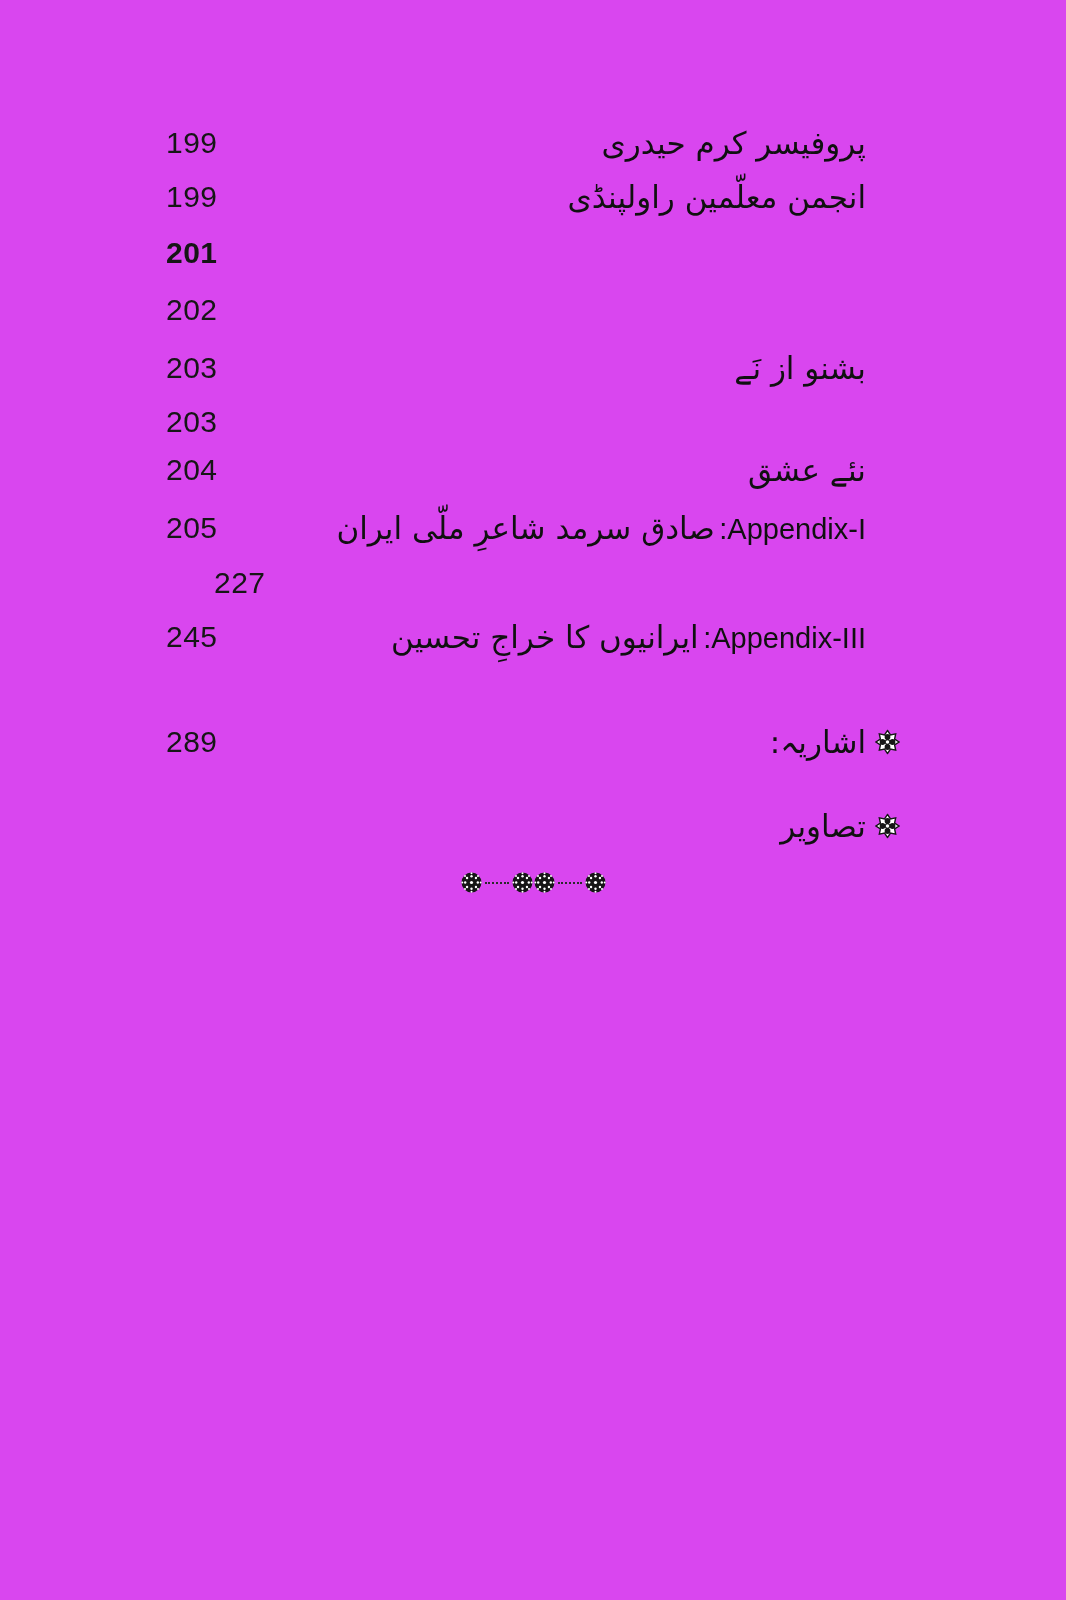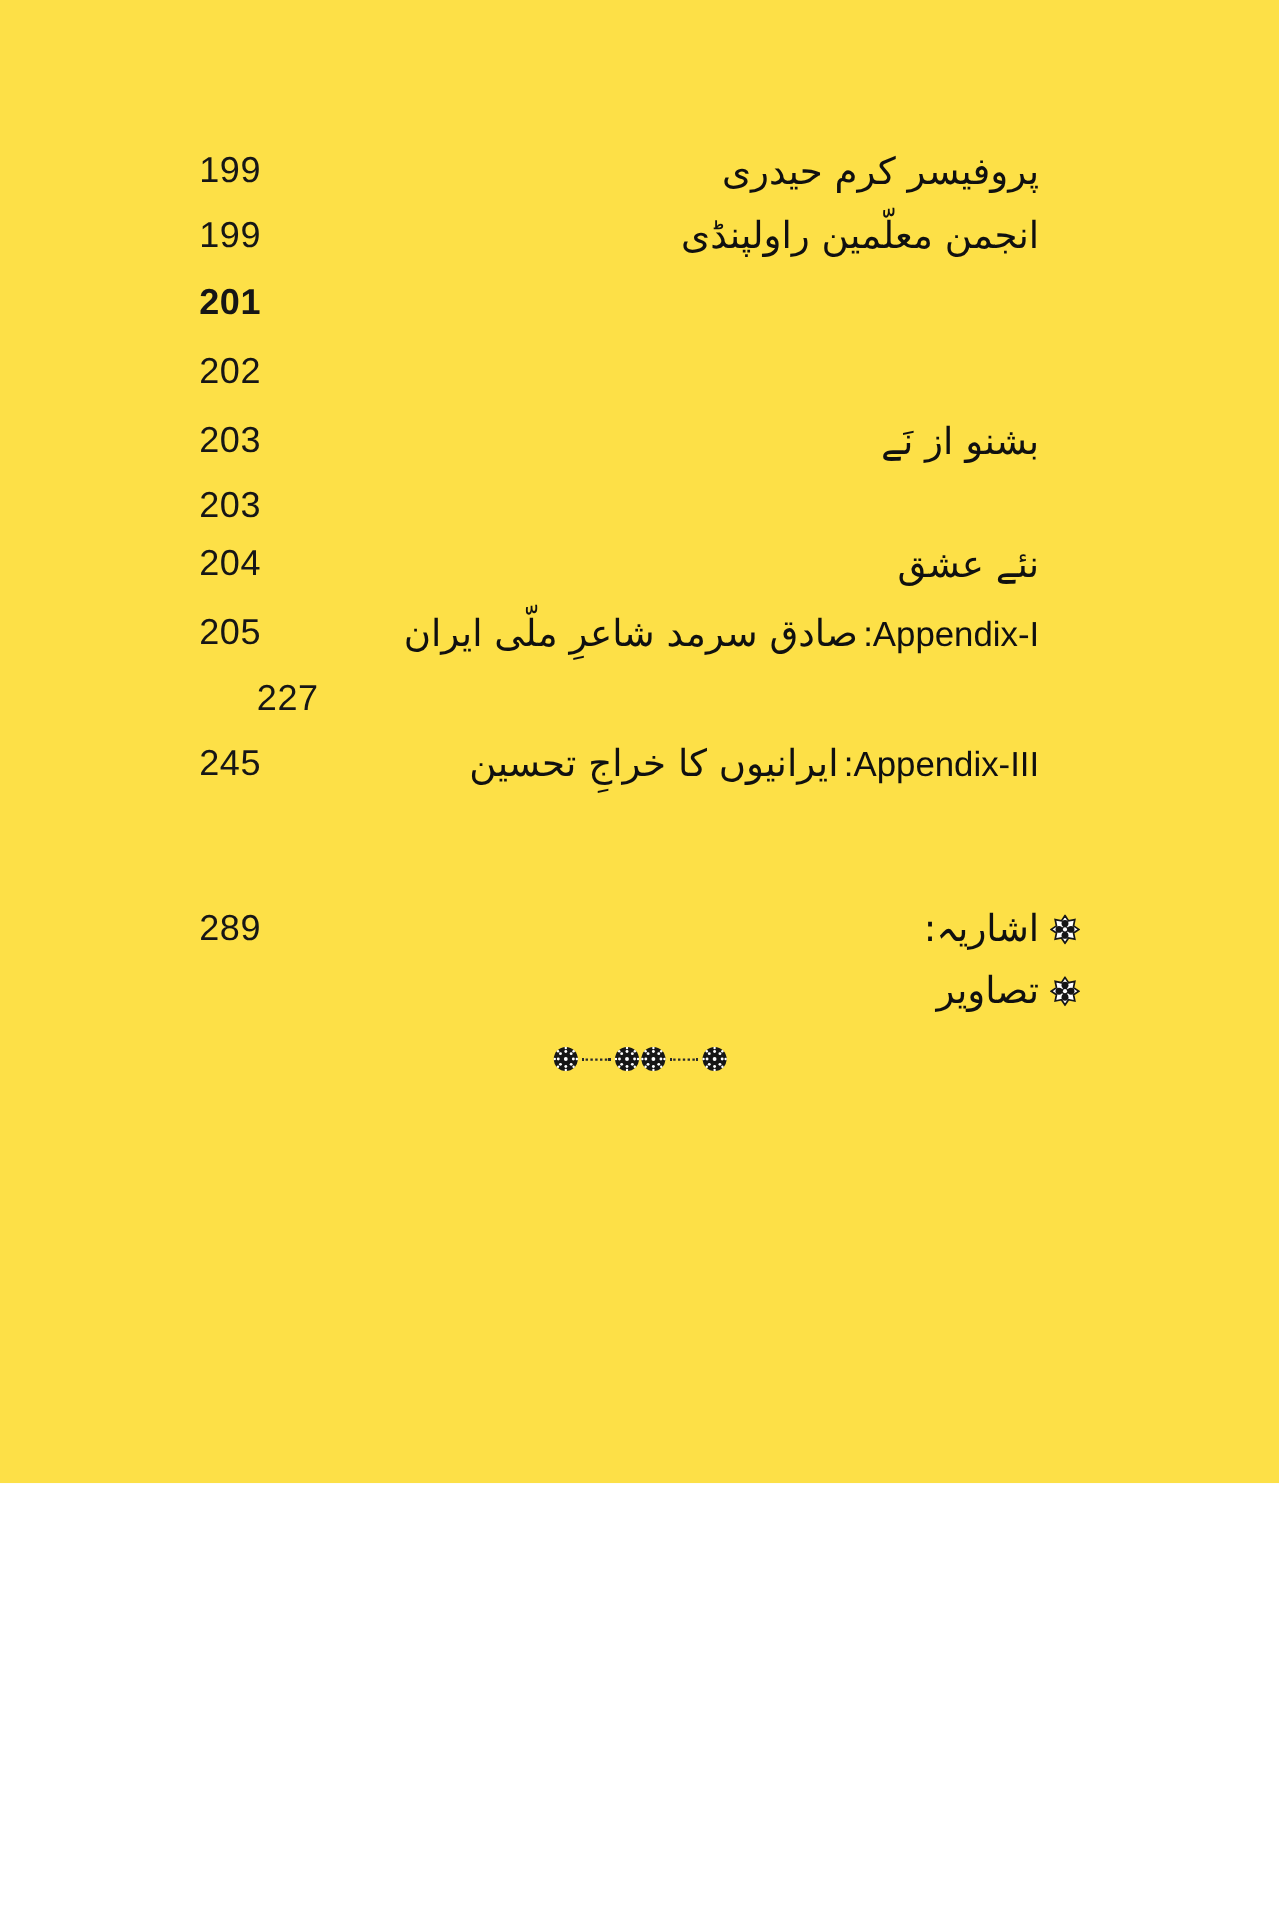"199" .page { background: #fde047 -> #d946ef; height: 1236px -> 1600px }
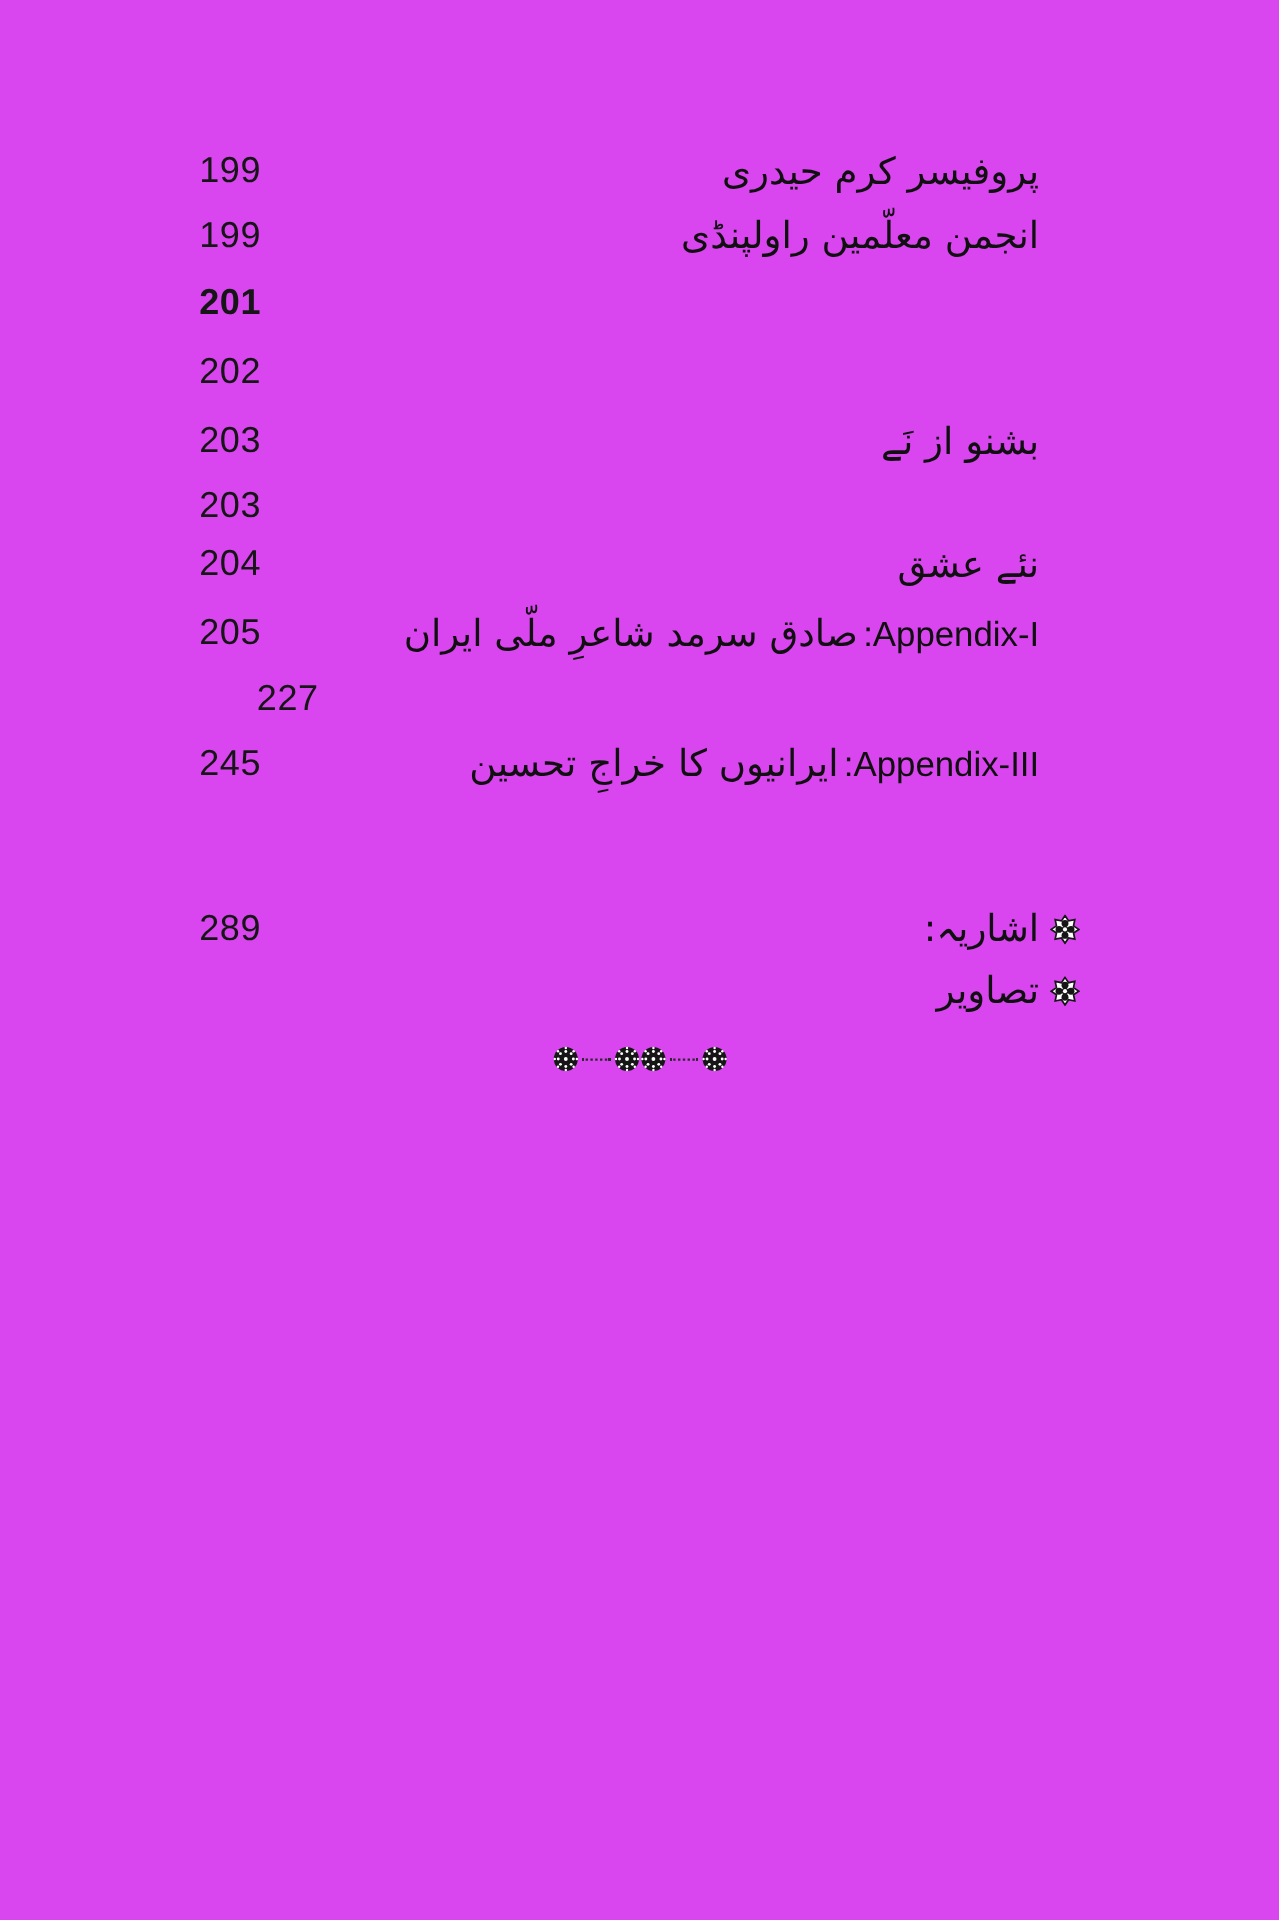"289" div.row { top: 746px -> 714px }
